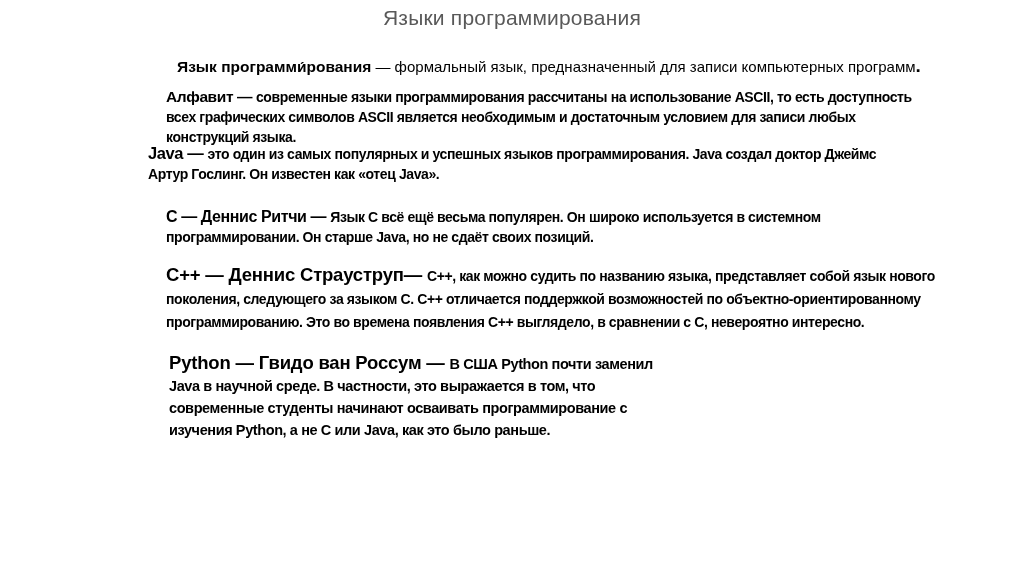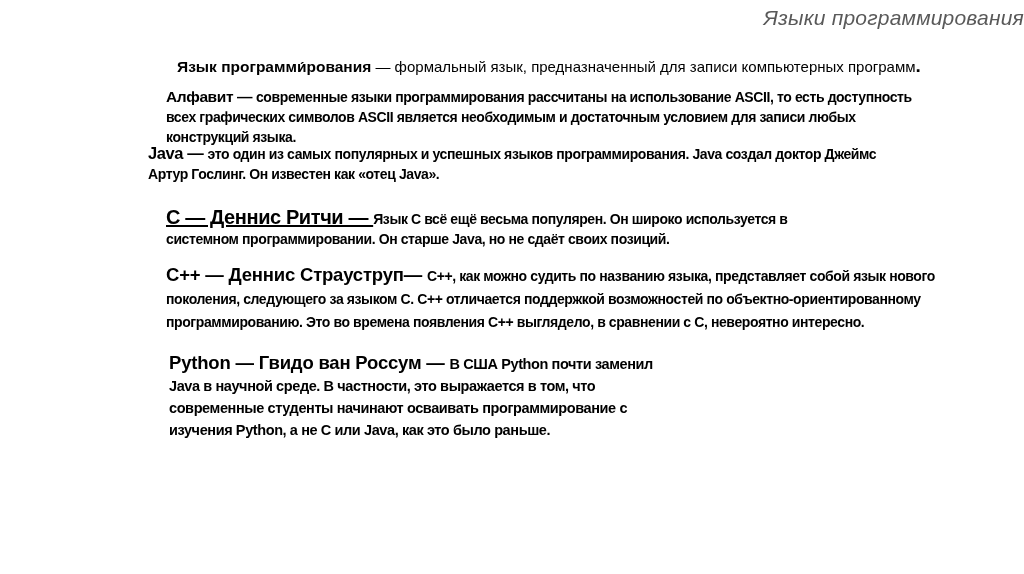"Языки программирования" .slide-title { font-style: italic -> none; text-align: right -> center }
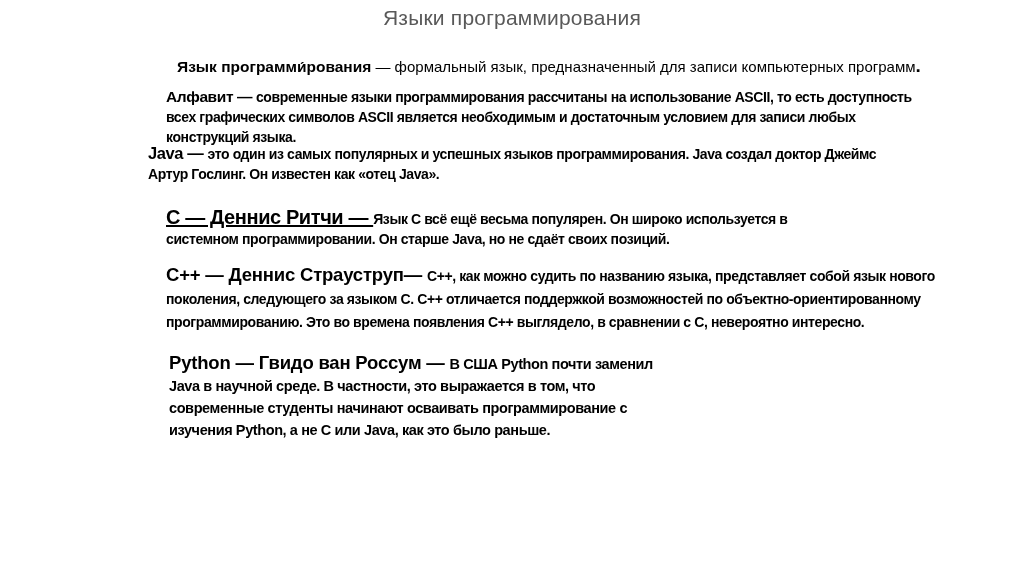"С — Деннис Ритчи —" .c-lead { font-size: 20px -> 16px; text-decoration: underline -> none }
